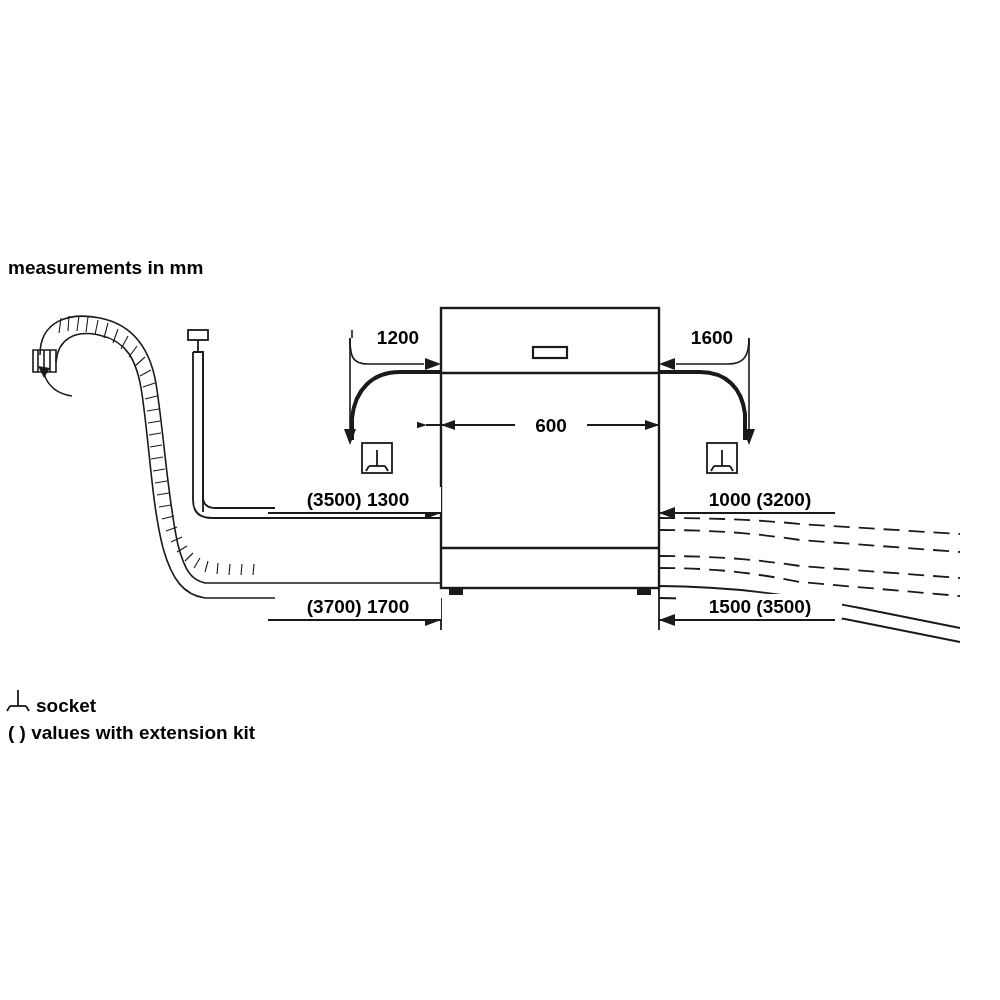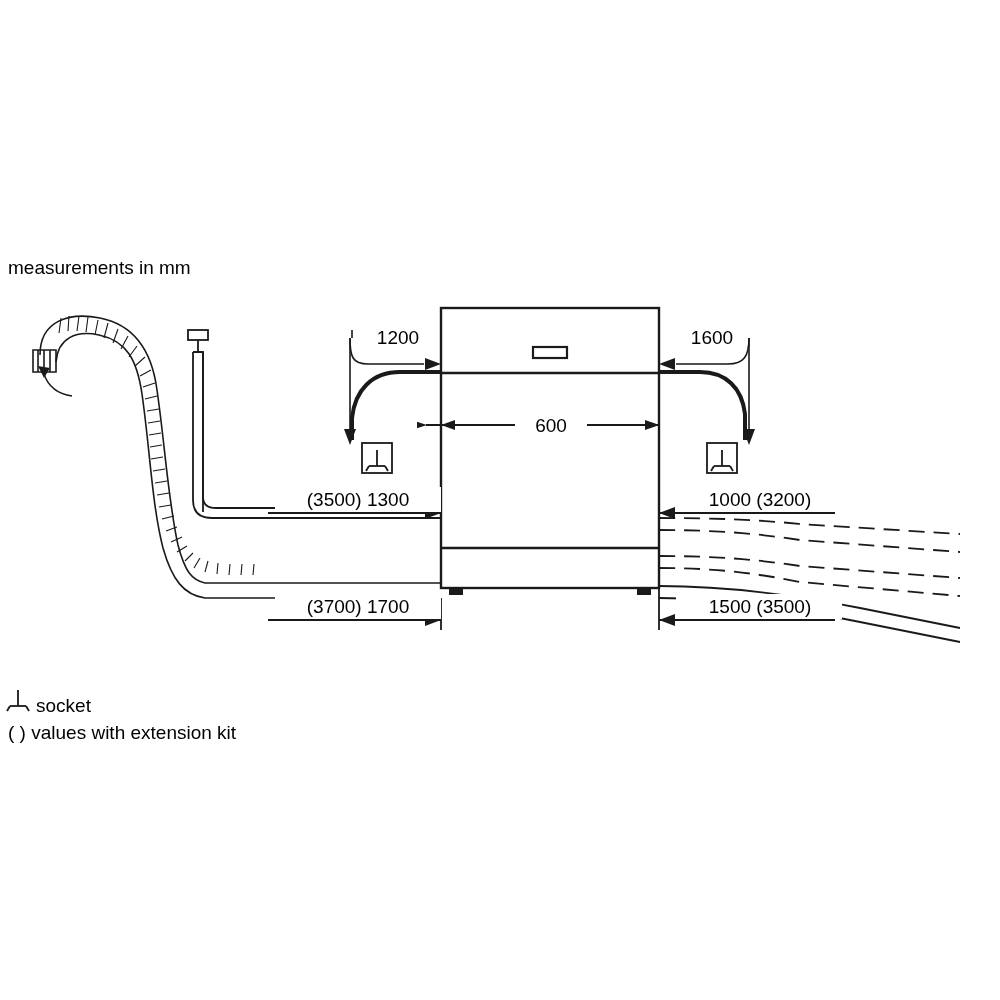"measurements in mm" #diagram-root { font-weight: none -> bold }
